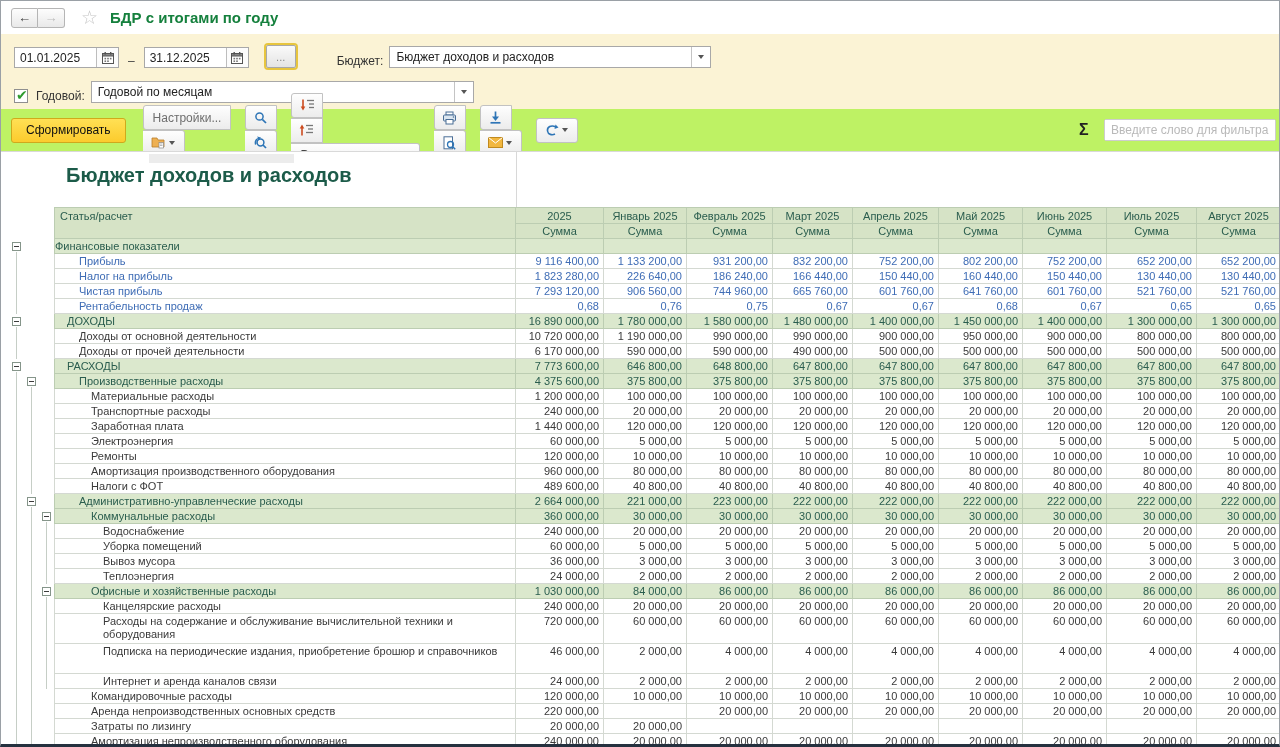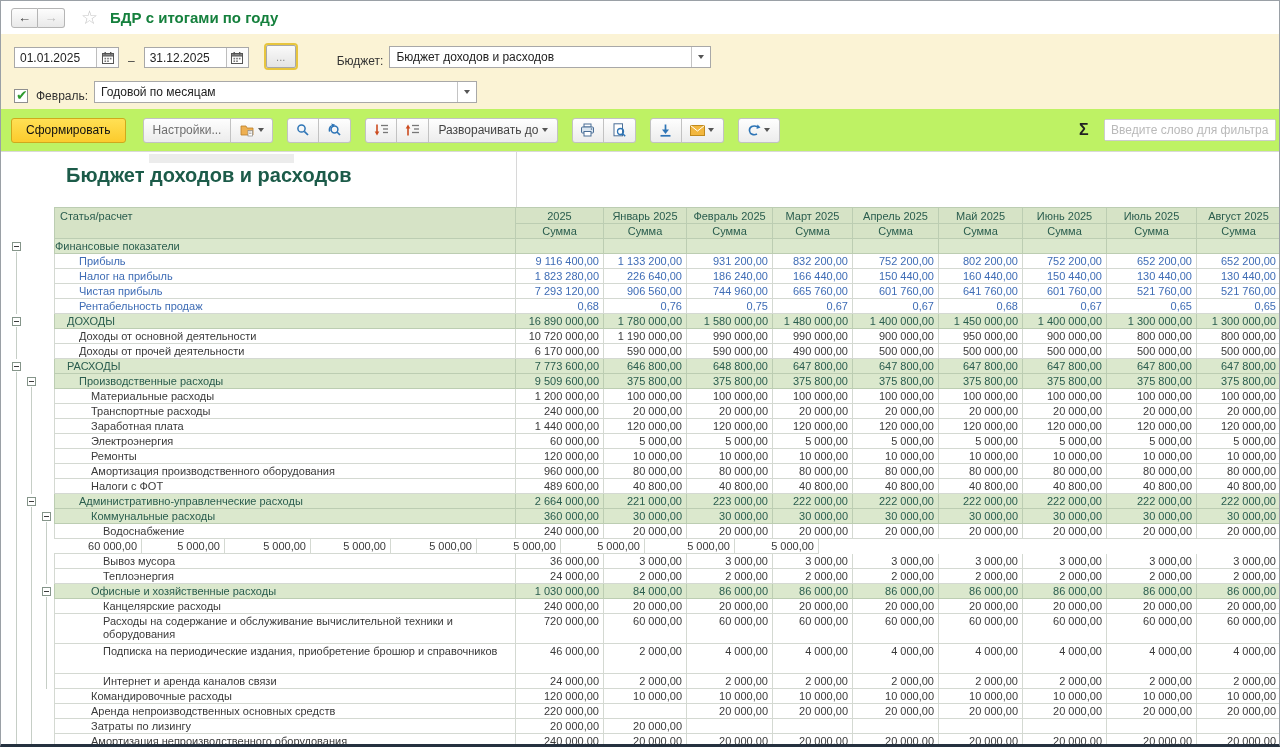"Февраль:" span.flabel { text: Февраль -> Годовой }
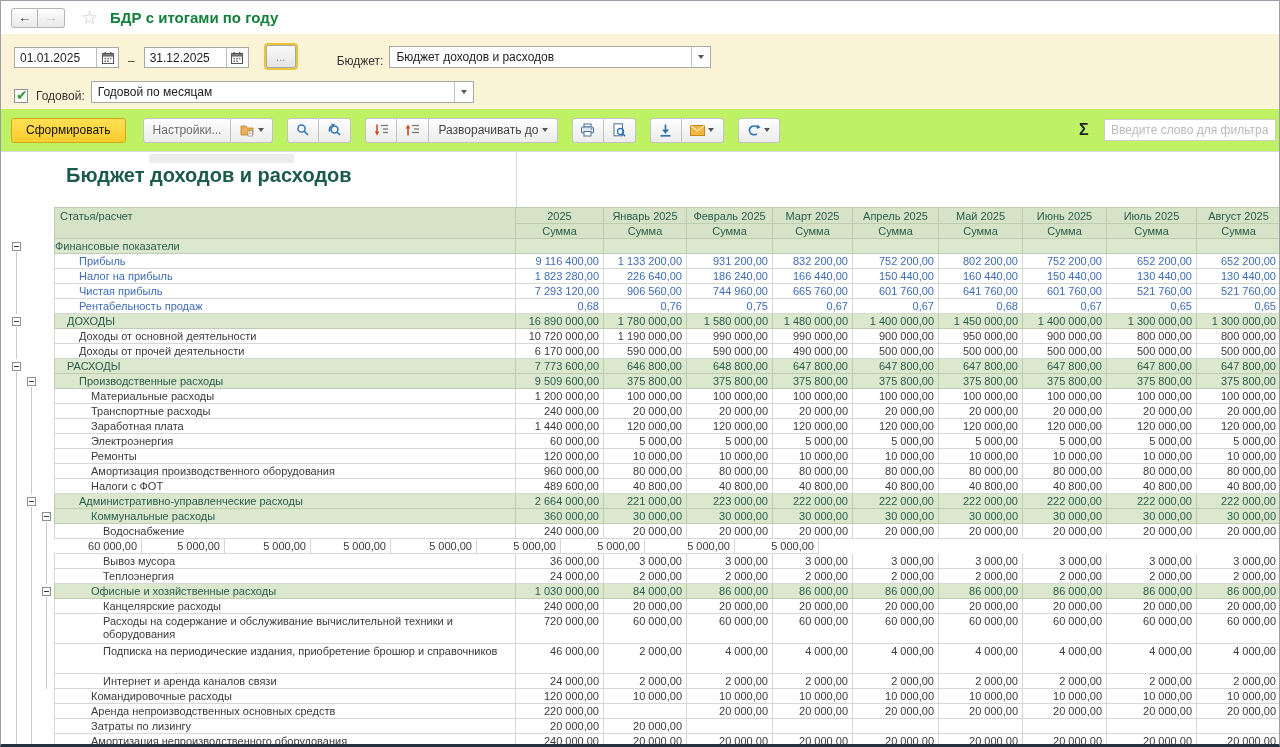"Настройки..." .tgroup { flex-direction: none -> column }
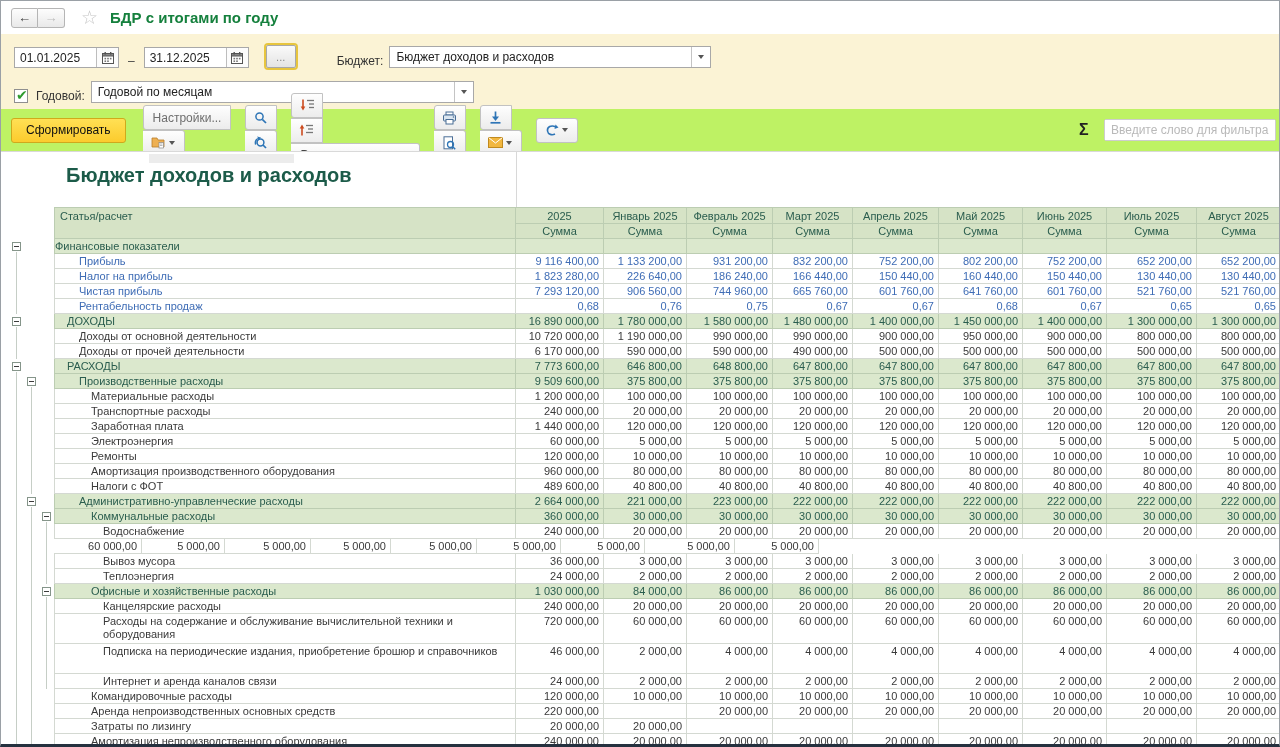"9 509 600,00" div.cell { text: 9 509 600,00 -> 4 375 600,00 }
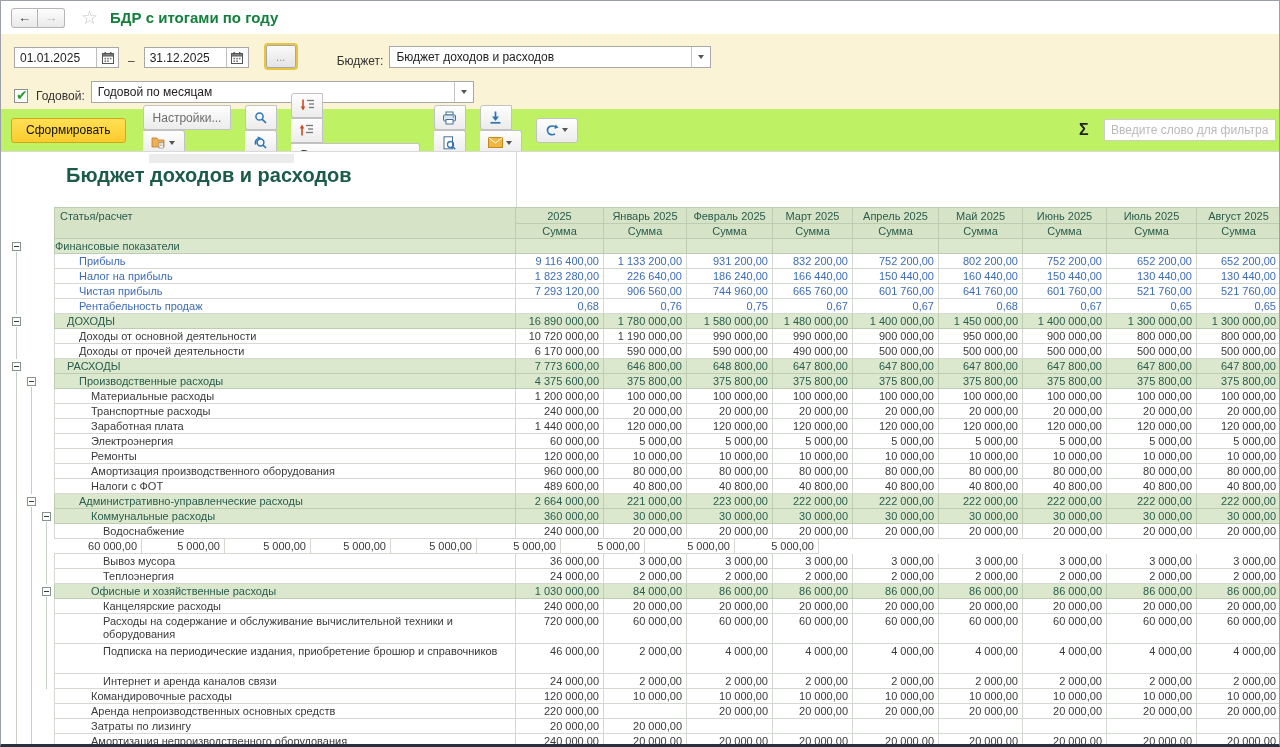"Уборка помещений" div.lbl { html: none -> <div>Уборка помещений</div> }
